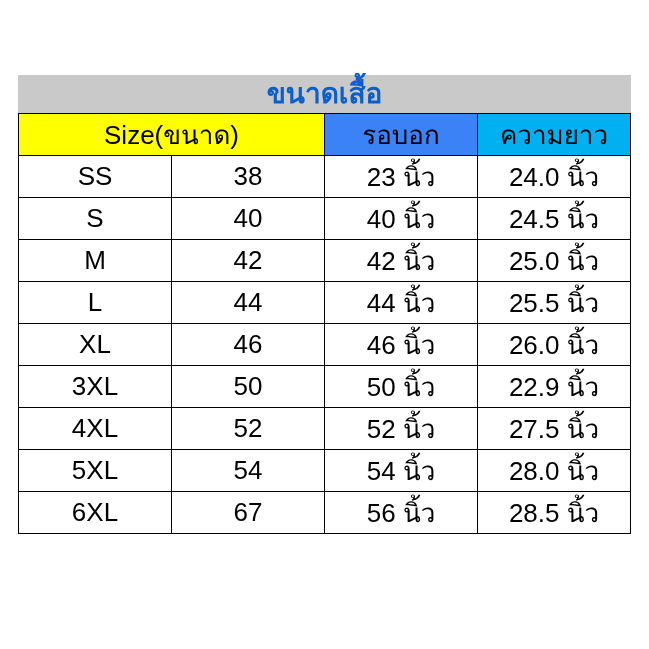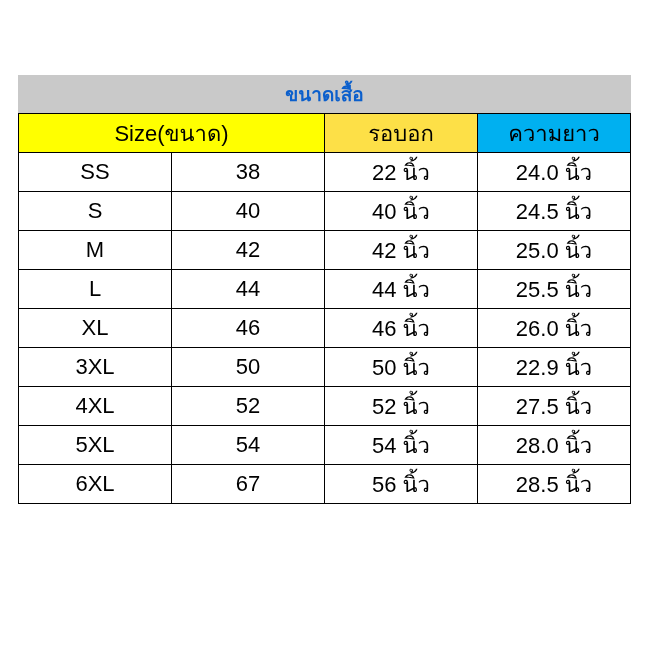"ขนาดเสื้อ" .title-text { font-size: 19px -> 28px }
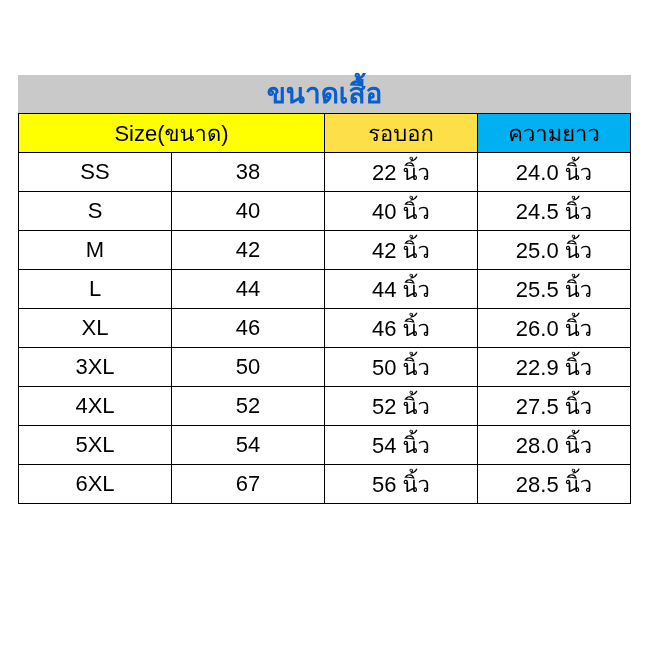"Size(ขนาด)" table.size-table td, table.size-table th { font-size: 22px -> 26px }
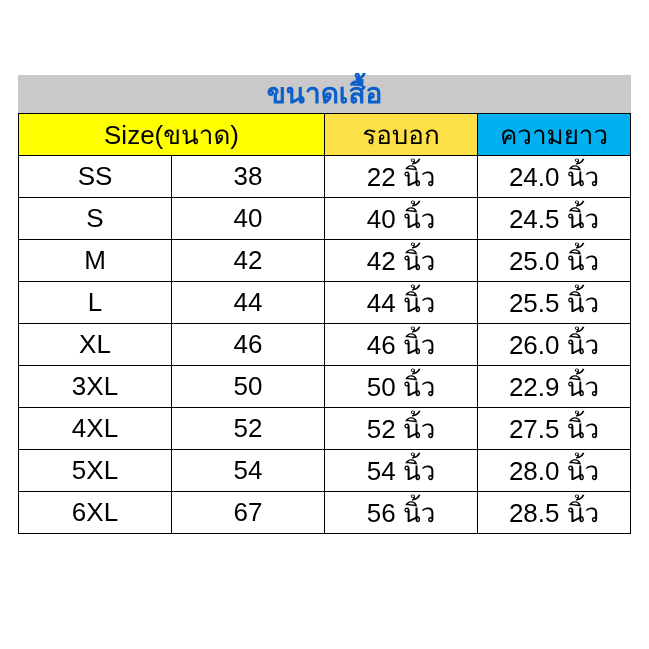"รอบอก" th.h-chest { background: #fde047 -> #3b82f6 }
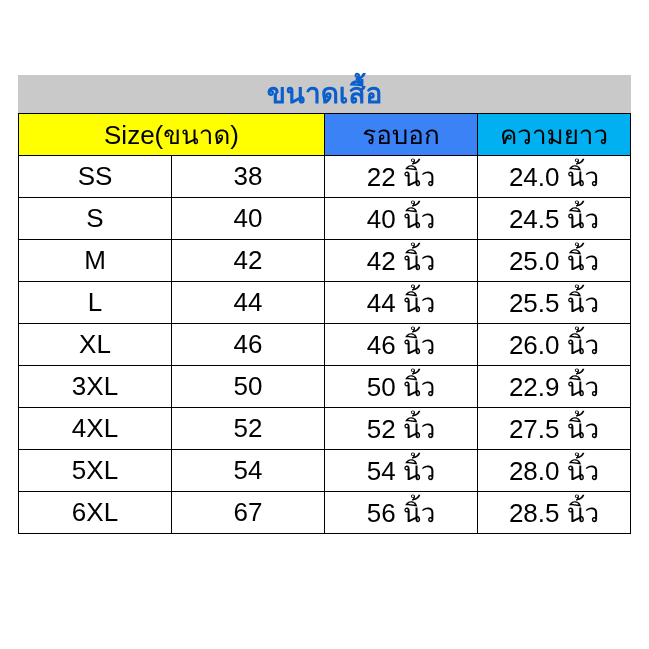"22 นิ้ว" td.c-chest { text: 22 -> 23 }
